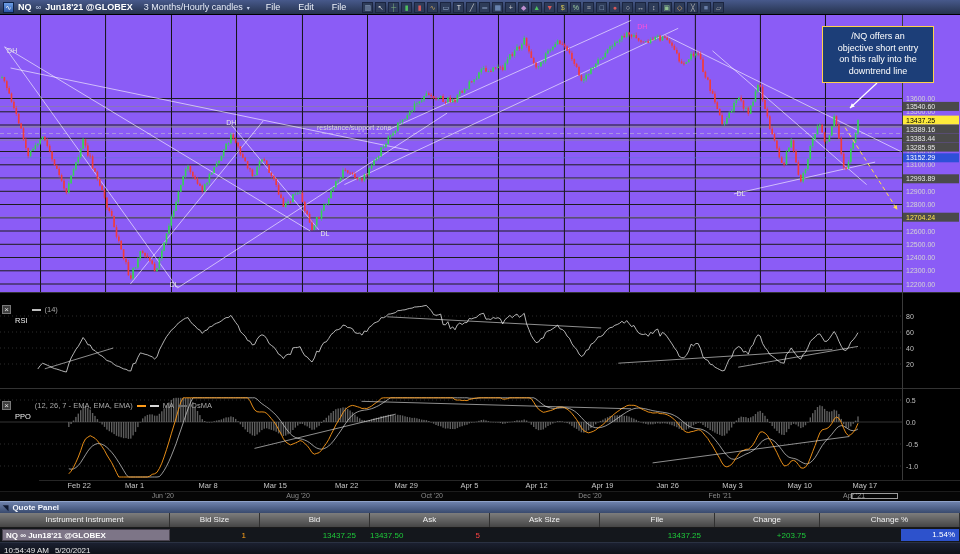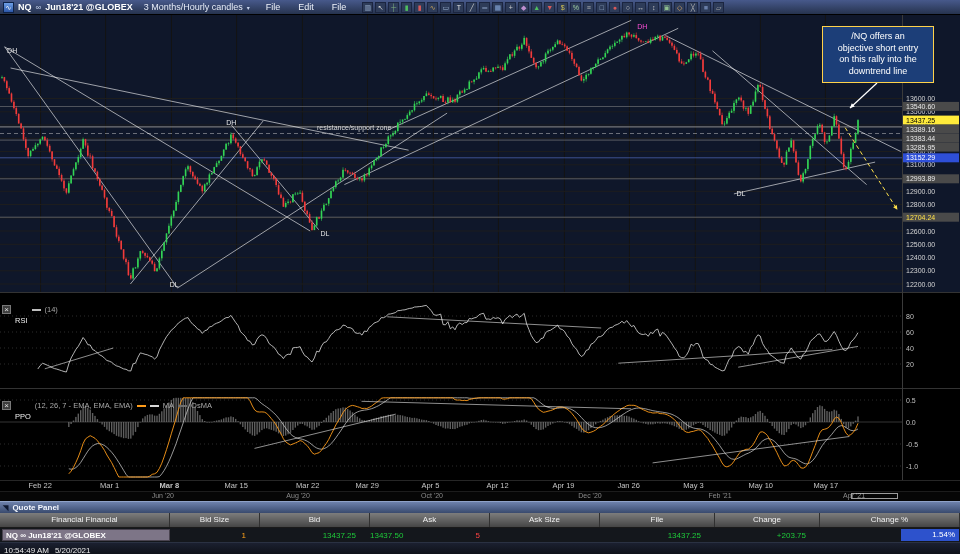"/NQ offers an" .chart { background: #0f172a -> #8b5cf6 }
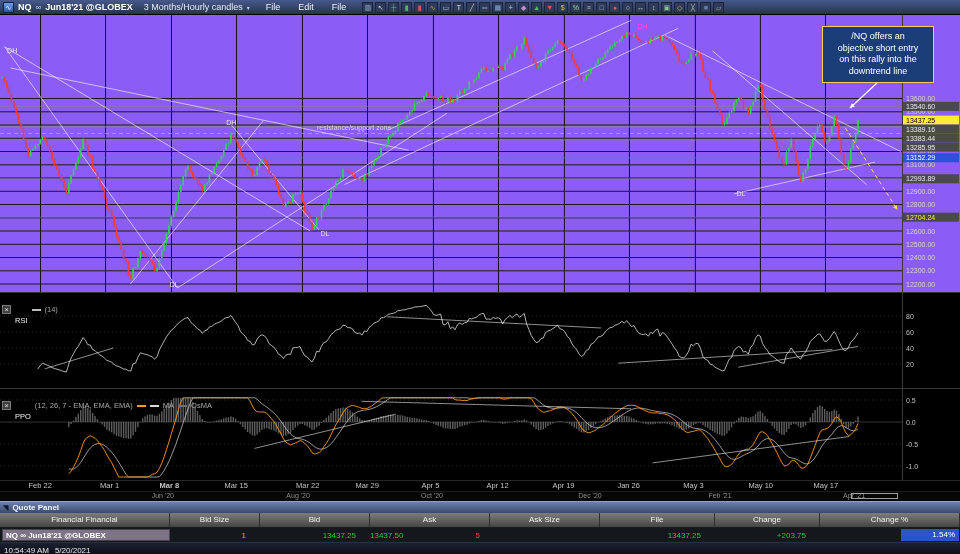"Feb 22" .dates { margin-left: none -> 39px }
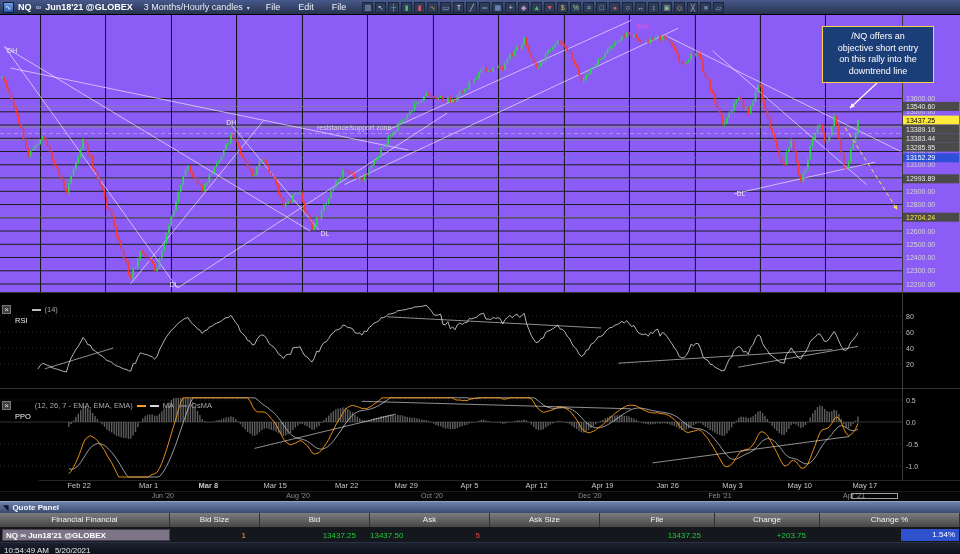"Mar 1" span { left: 100px -> 86px }
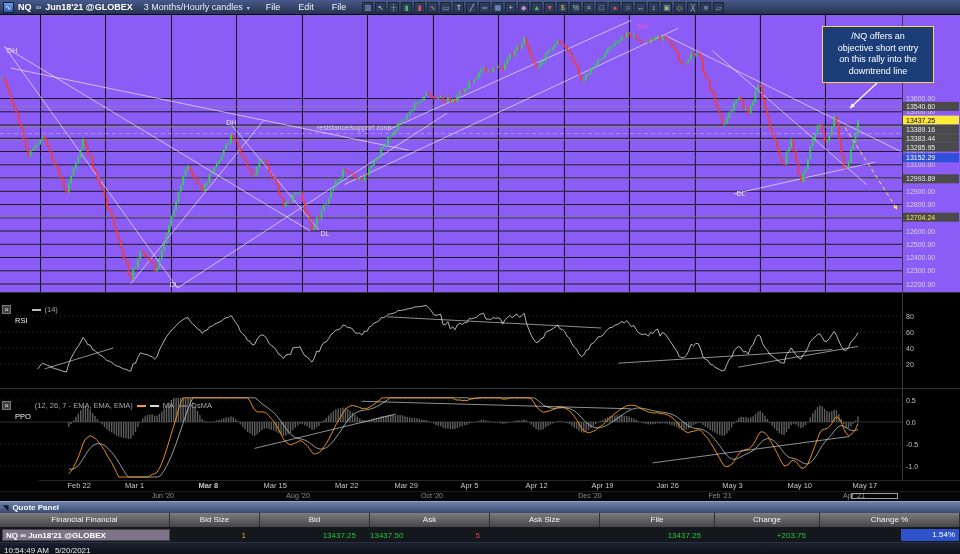"Mar 8" span { font-weight: bold -> none }
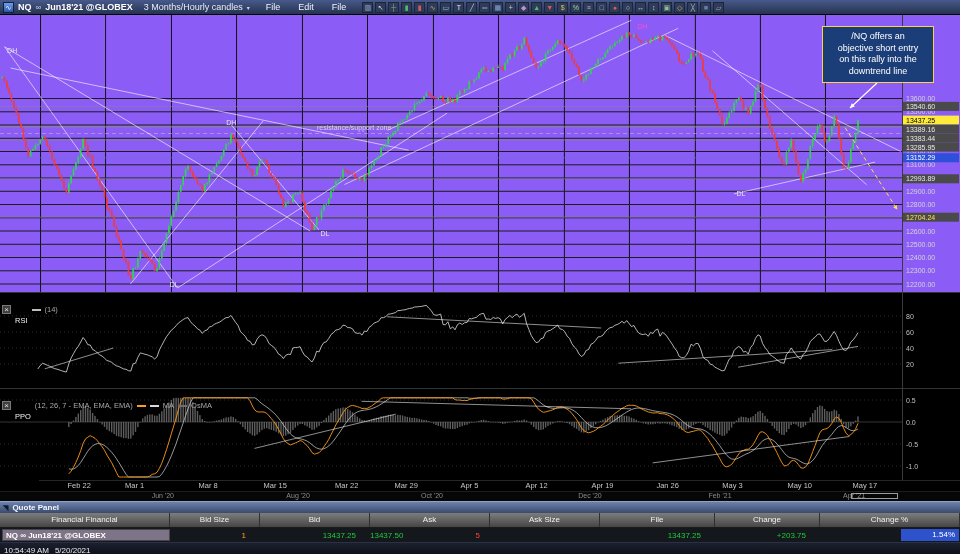"Financial Financial" div { text: Financial Financial -> Instrument Instrument }
